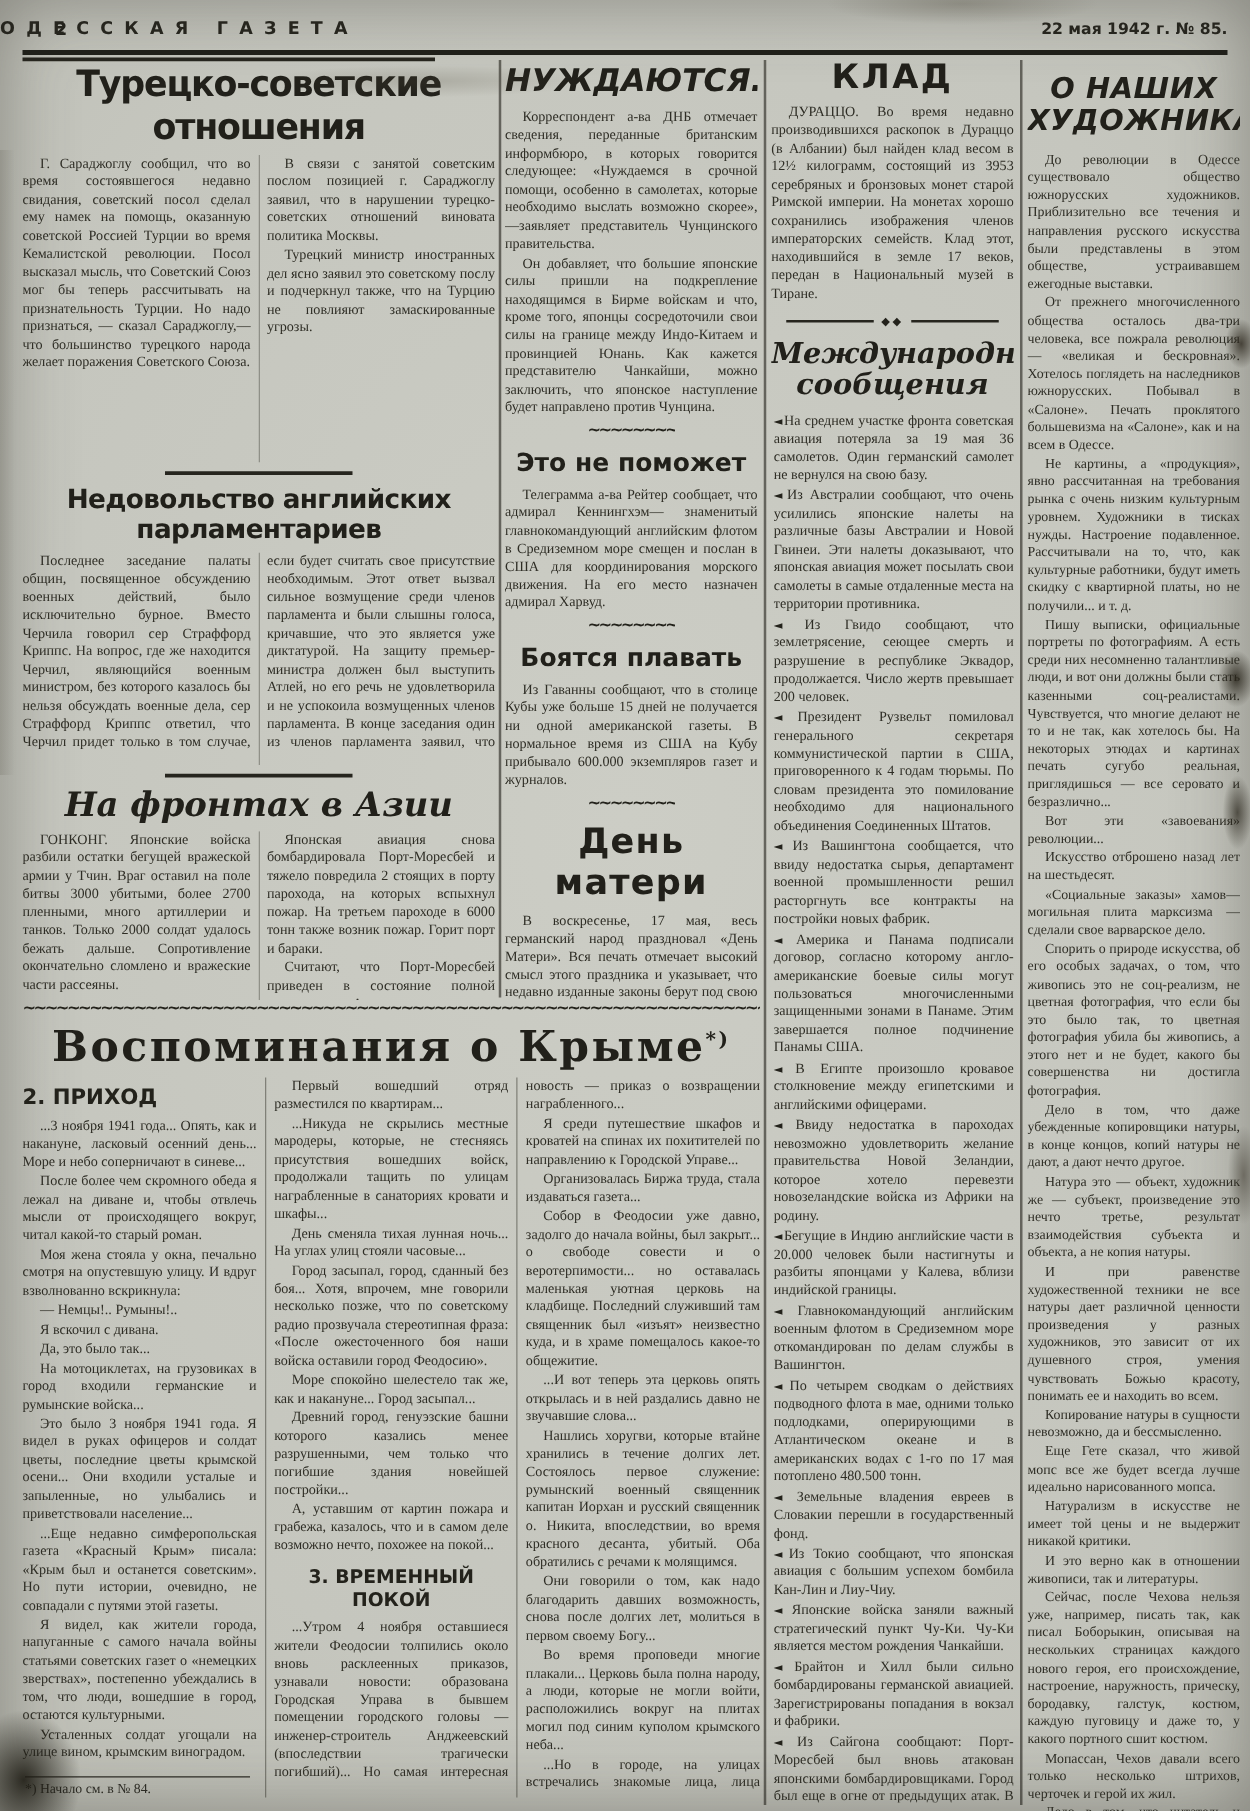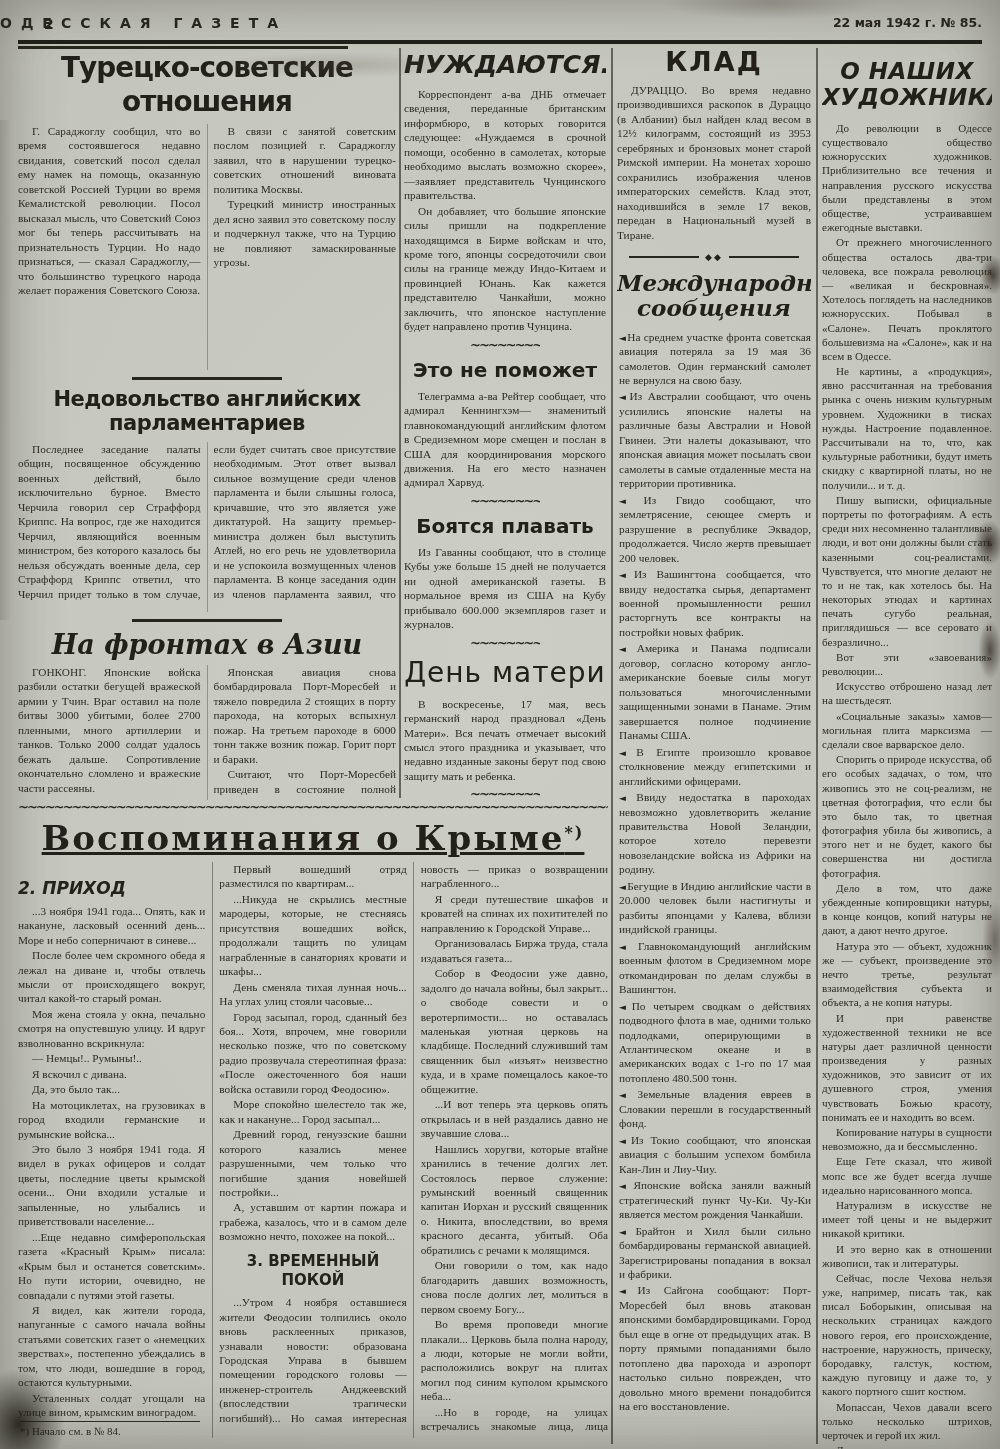"◄ Президент Рузвельт помиловал" p.para { html: none -> <p><span>◄</span>&nbsp;Президент Рузвельт помиловал генерального секретаря коммунистической партии в США, приговоренного к 4 годам тюрьмы. По словам президента это помилование необходимо для национального объединения Соединенных Штатов.</p> }
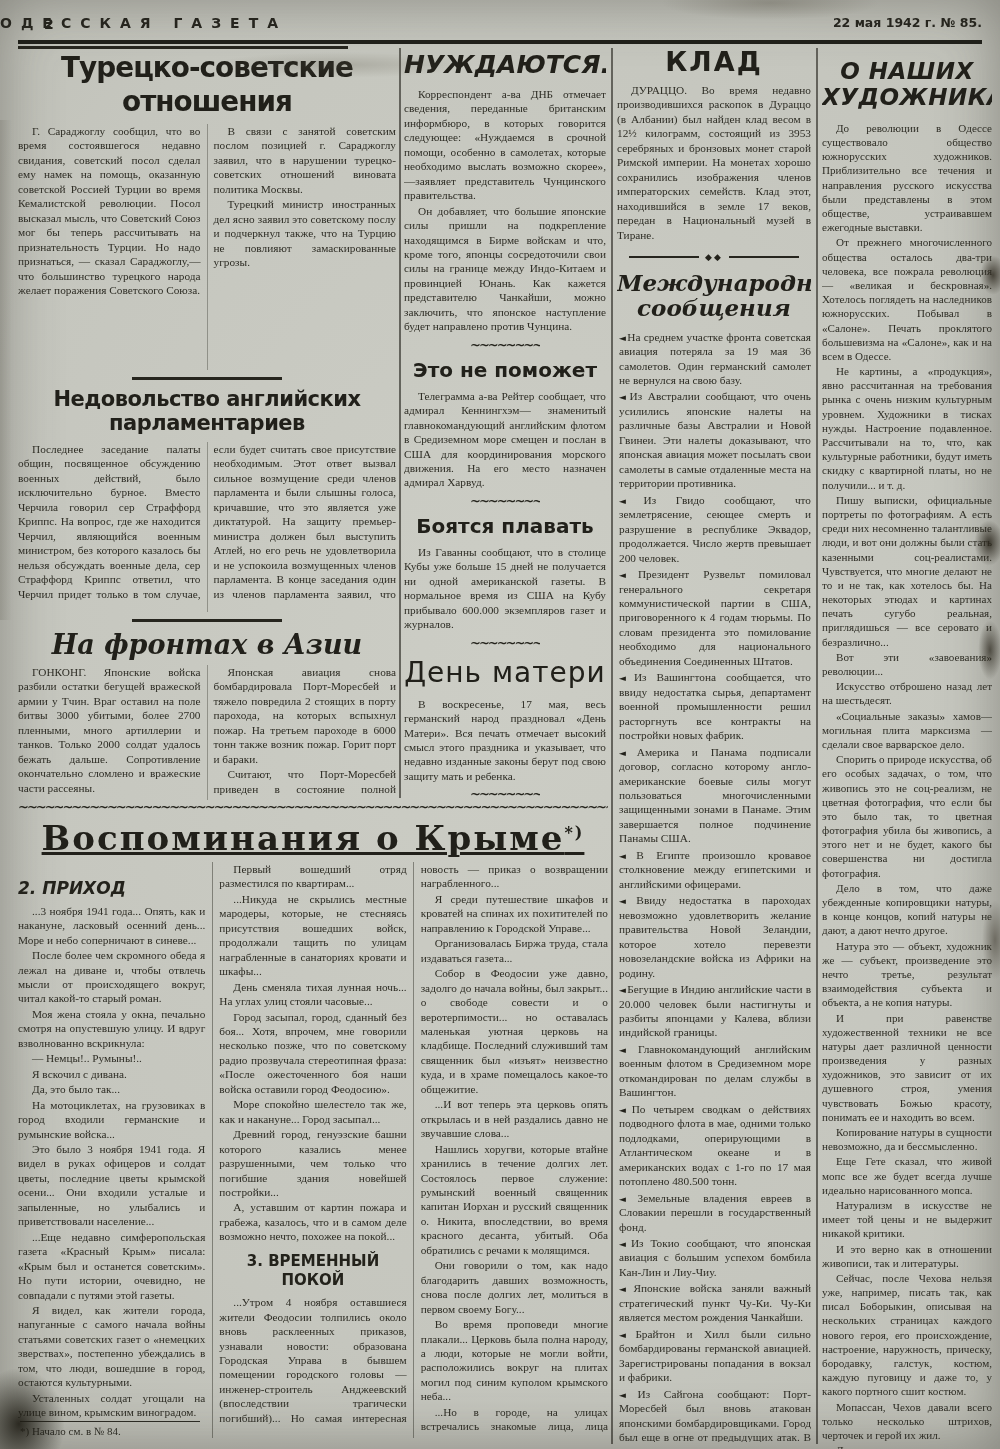"День матери" .hl-mother { font-weight: normal -> bold }
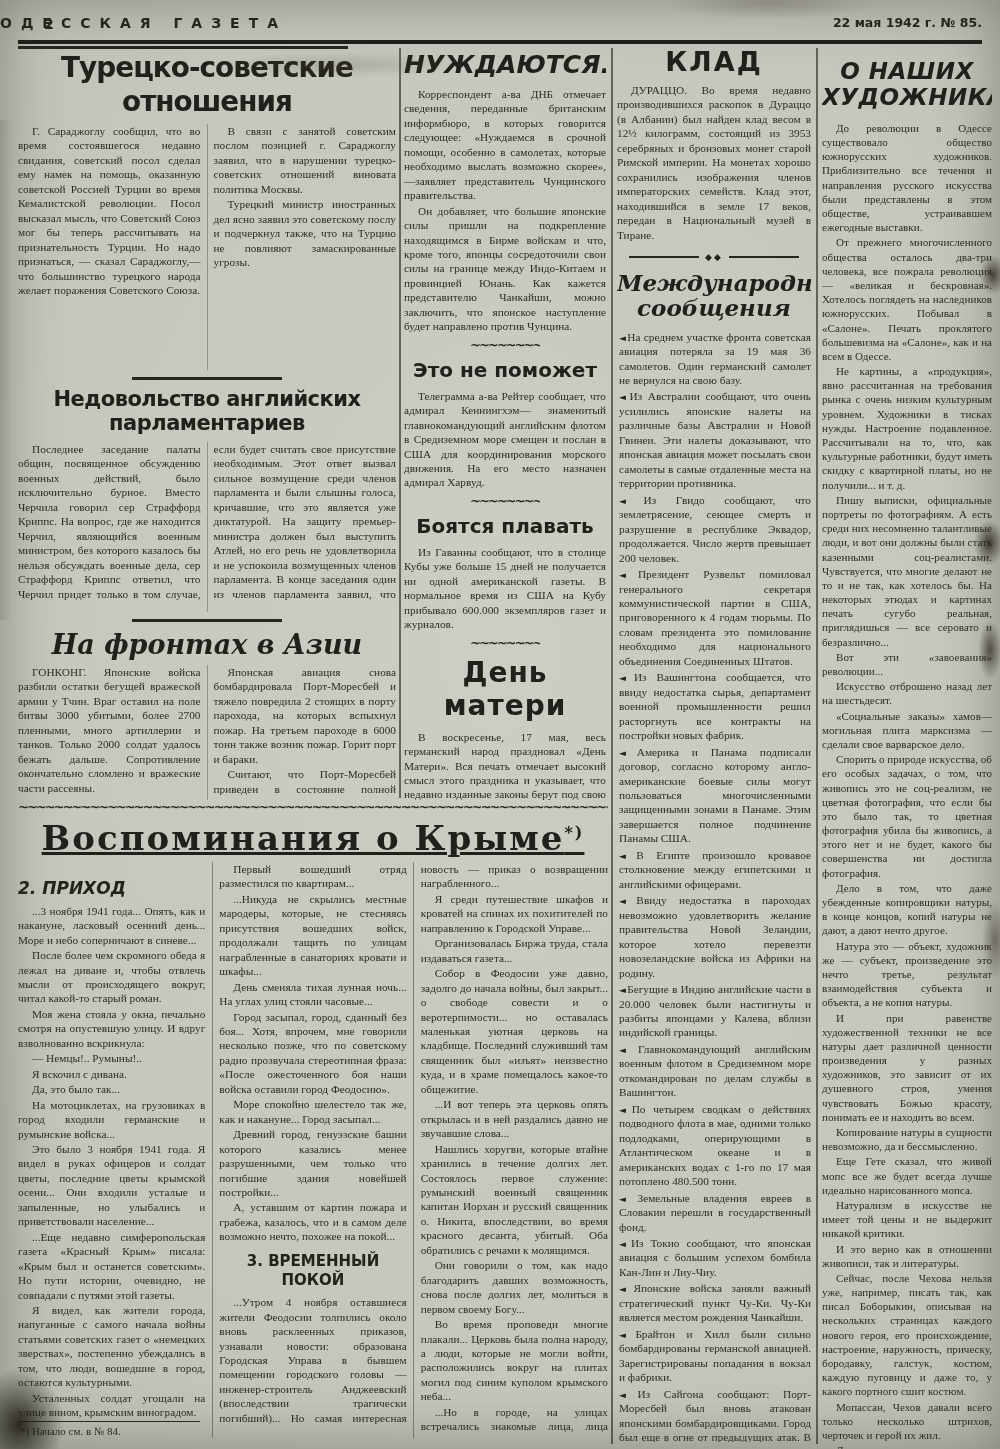"Воспоминания о Крыме*)" .hl-crimea { text-decoration: underline -> none }
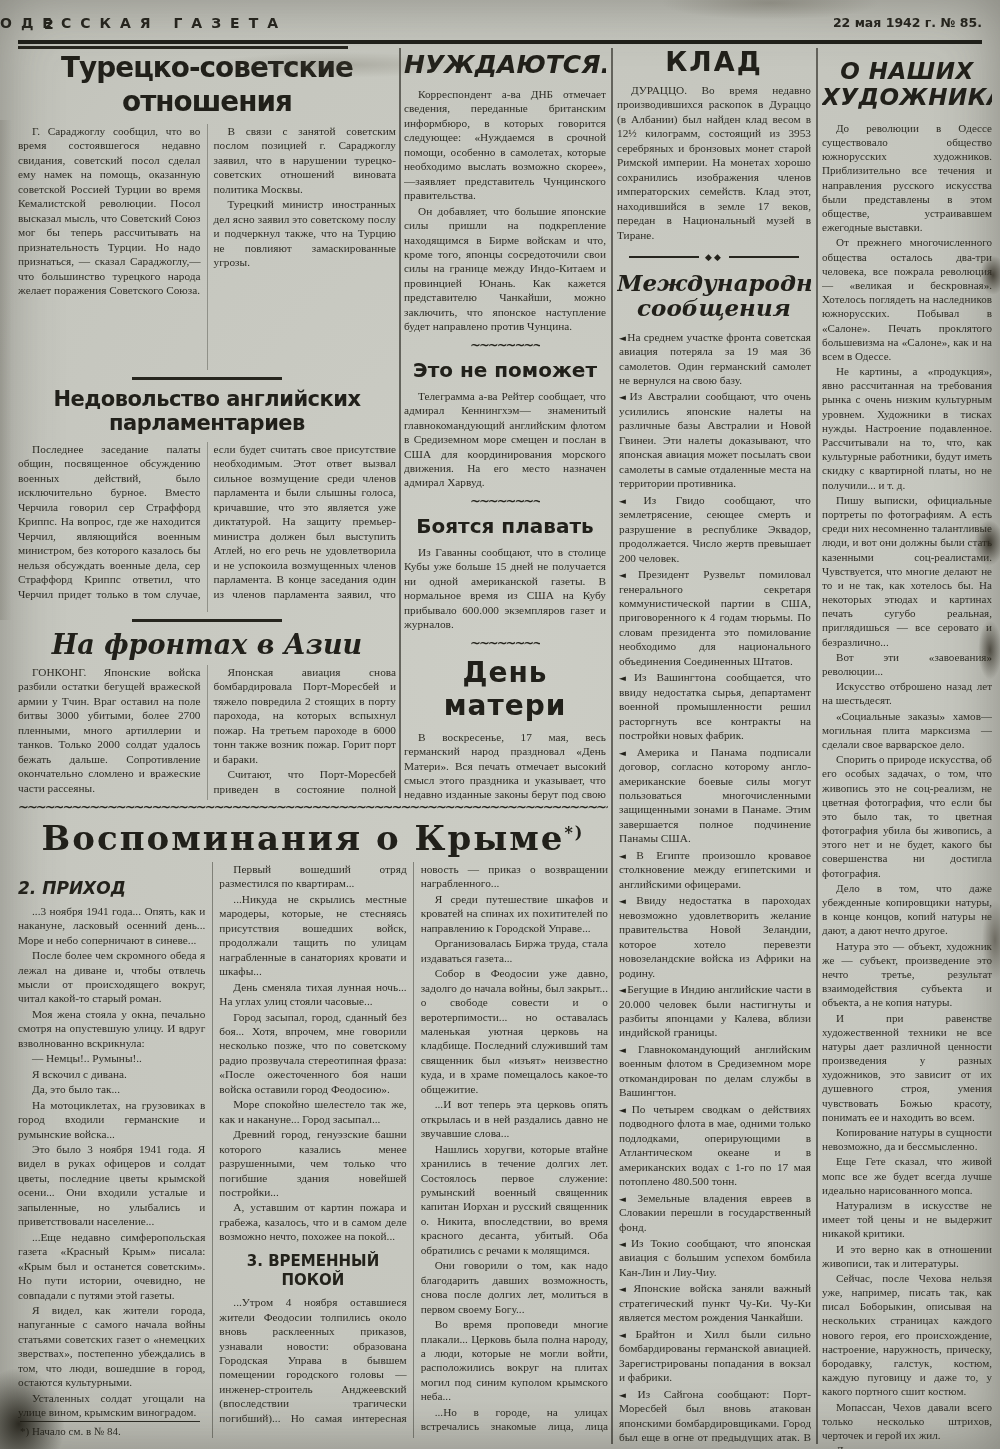"2. ПРИХОД" .memoir-heading { font-style: italic -> none; margin: 16px 0 4px -> 6px 0 4px }
